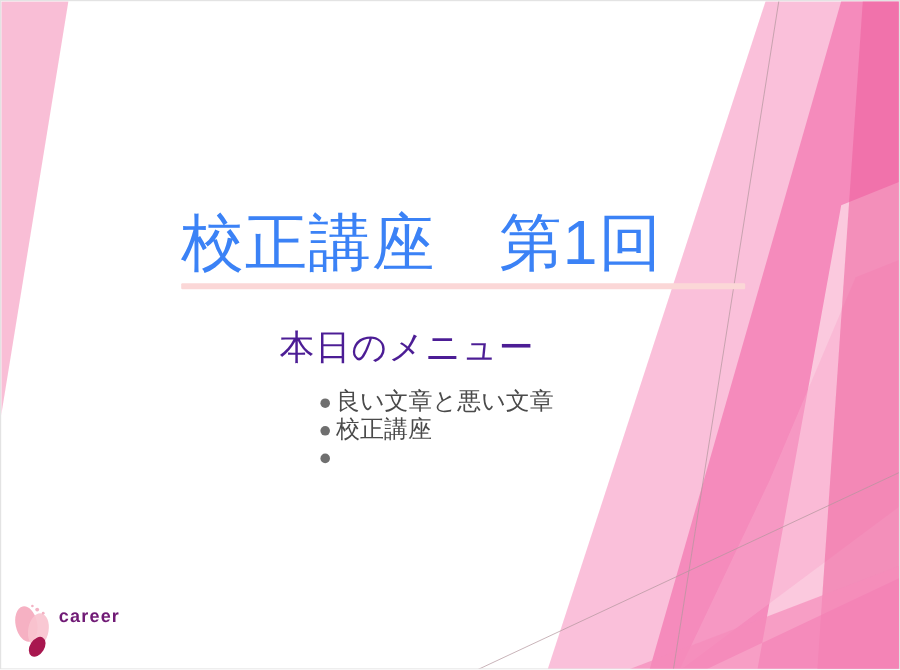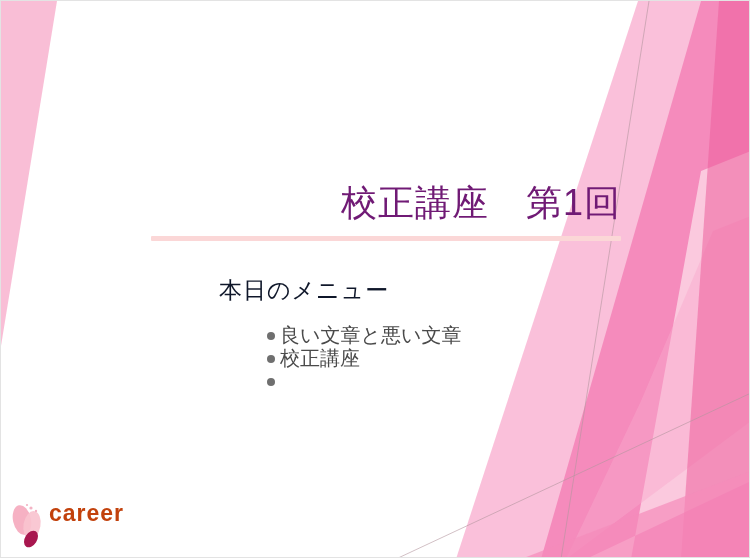"校正講座 第1回" .slide-title { color: #701a75 -> #3b82f6; font-size: 36px -> 52px; text-align: right -> left }
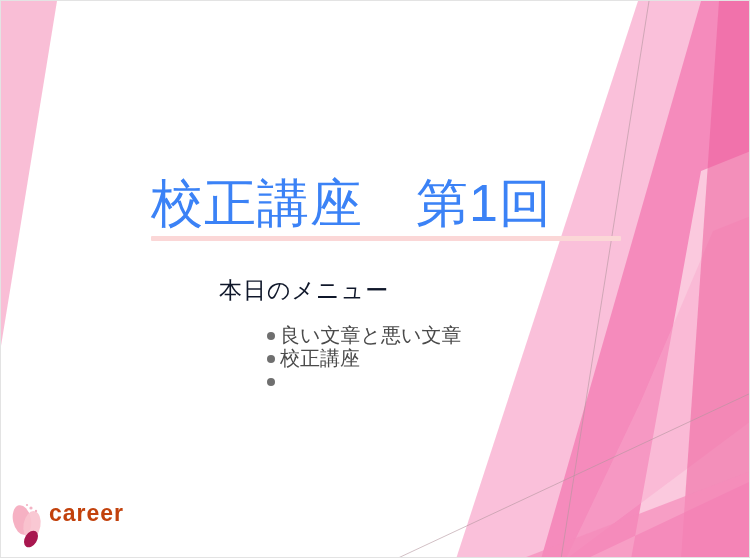"本日のメニュー" .subtitle { color: #0f172a -> #4c1d95; font-size: 23px -> 29px; left: 218px -> 232px }
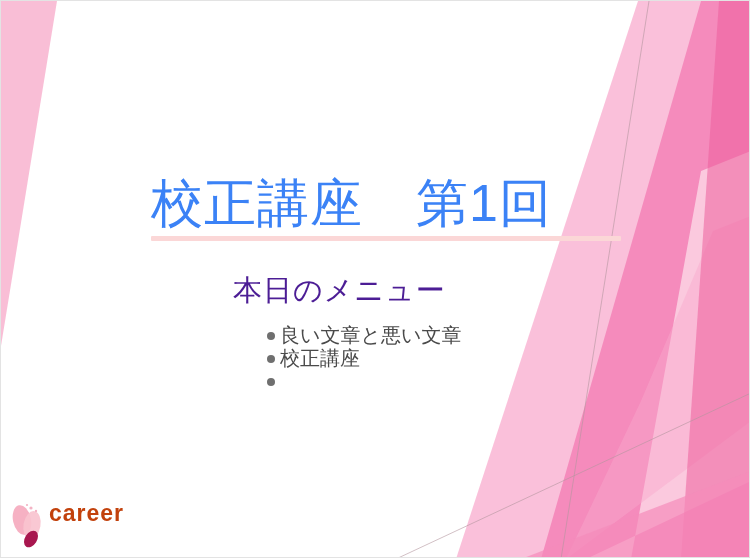"career" .logo-word { color: #c2410c -> #701a75; font-size: 23px -> 15px }
